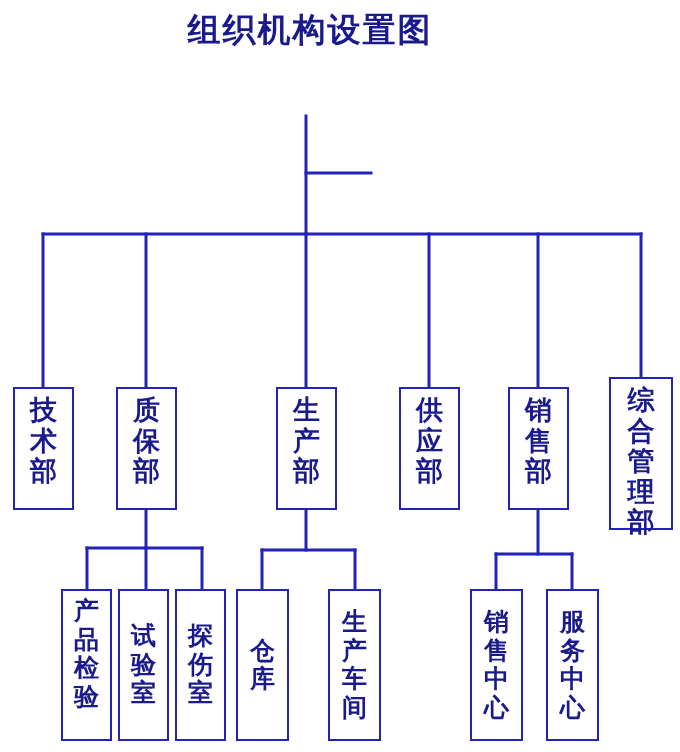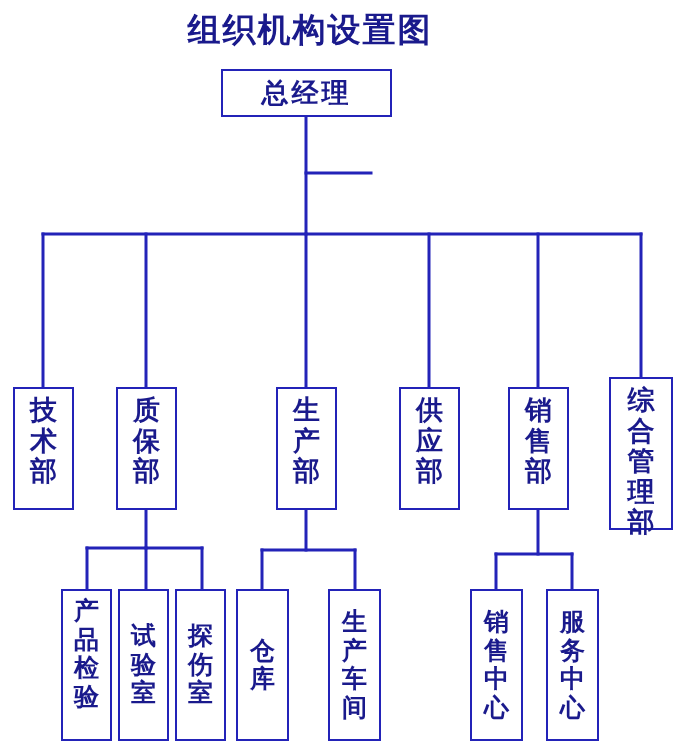"总经理" div.node { html: <div> <span>总经理</span> </div> -> none }
